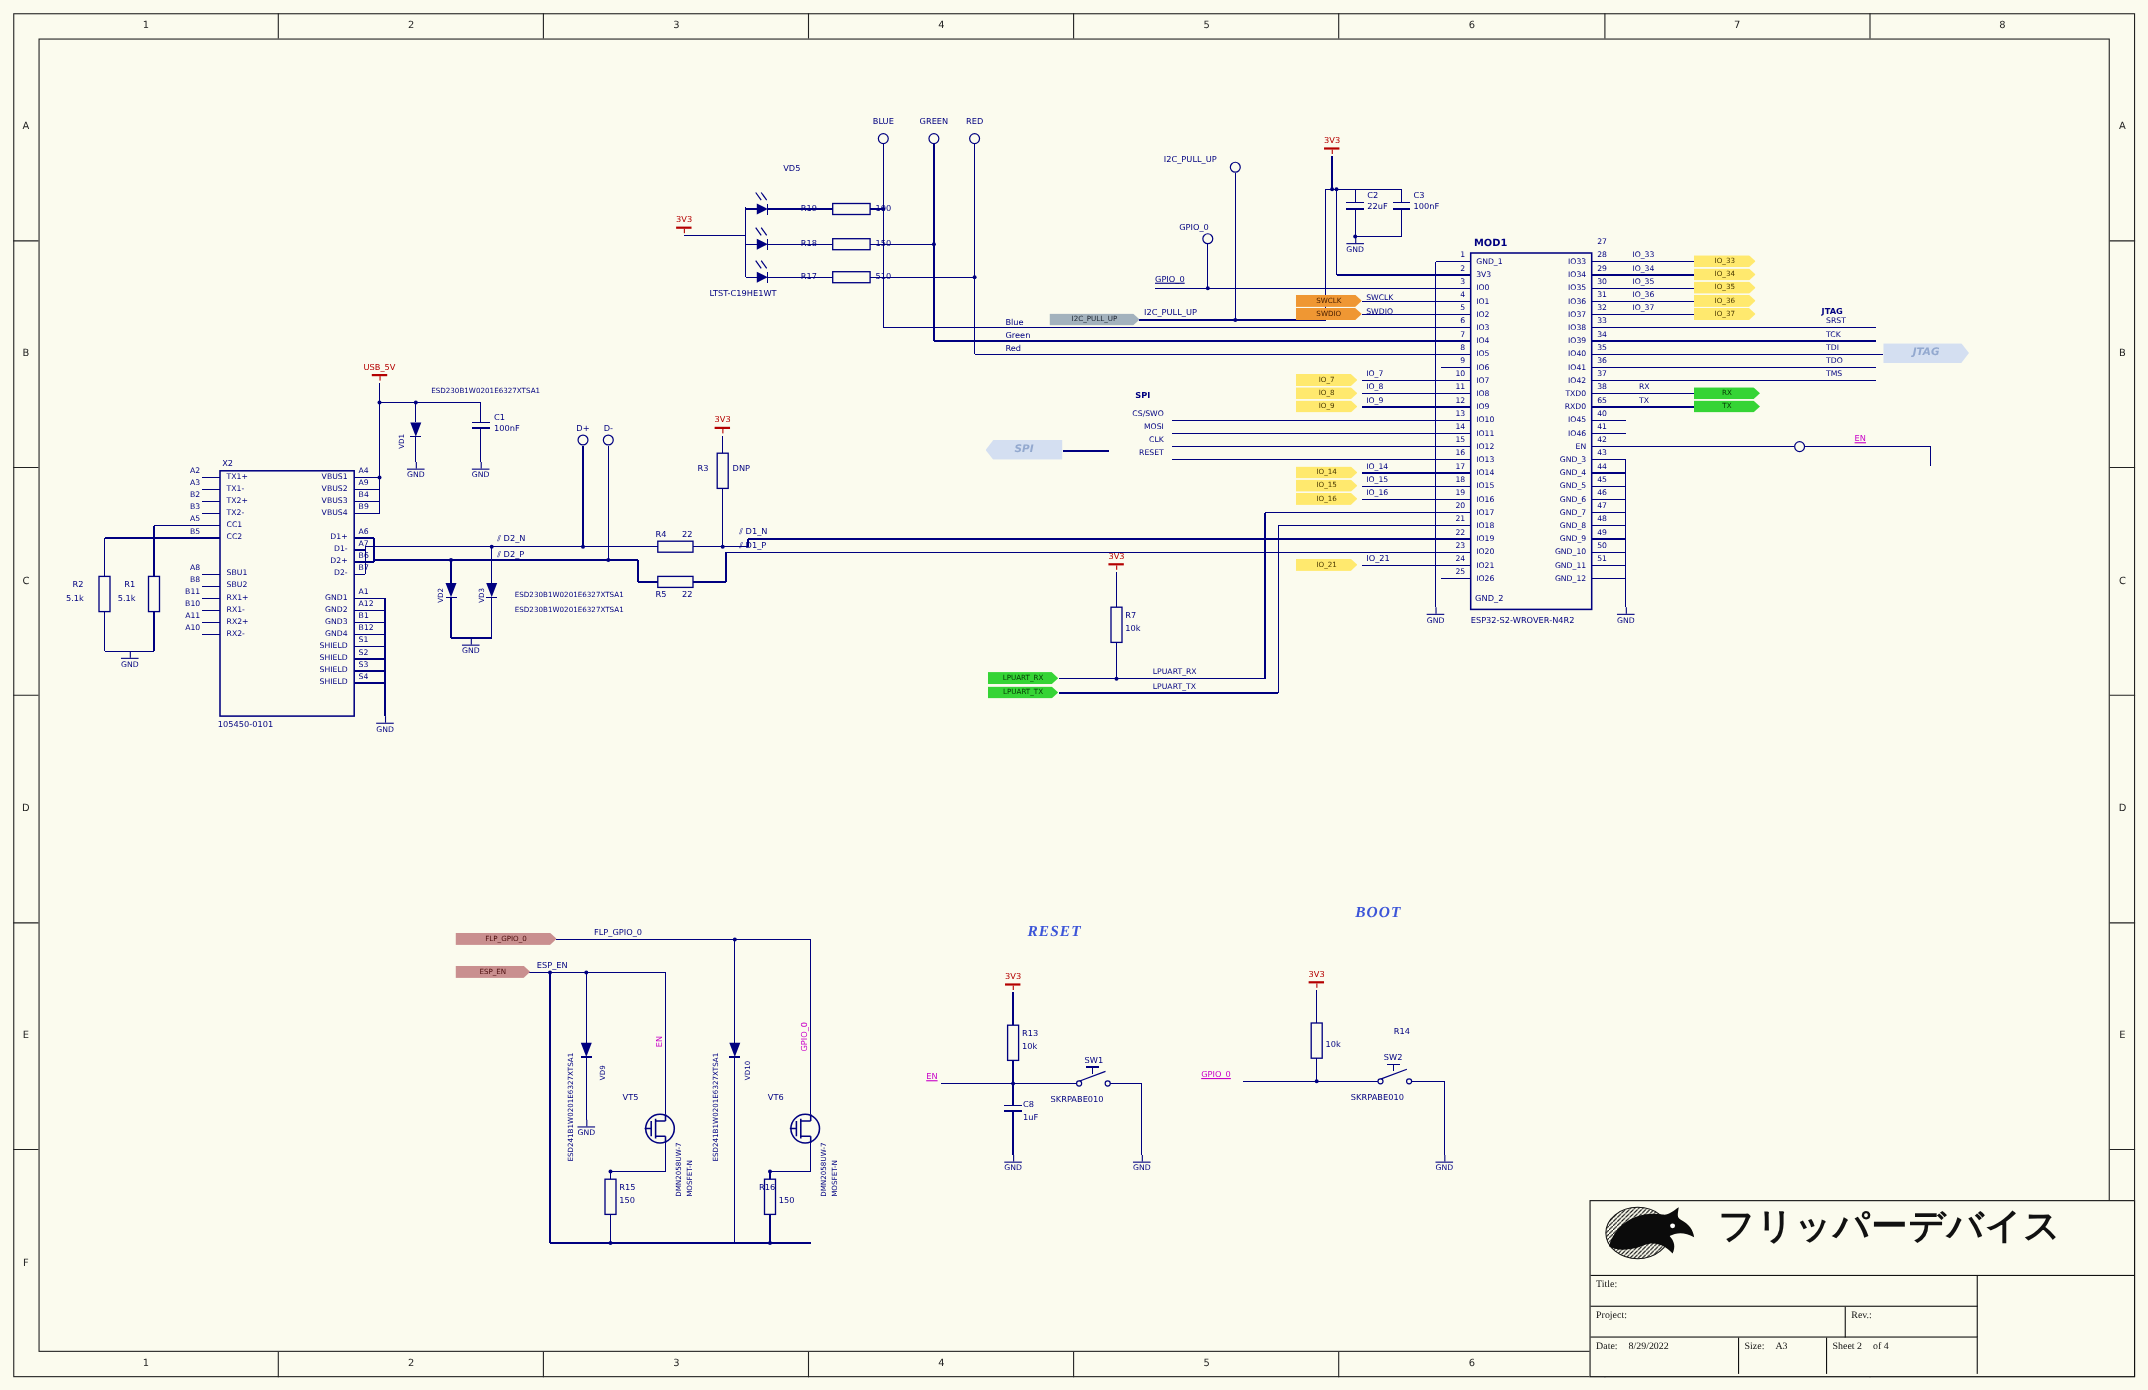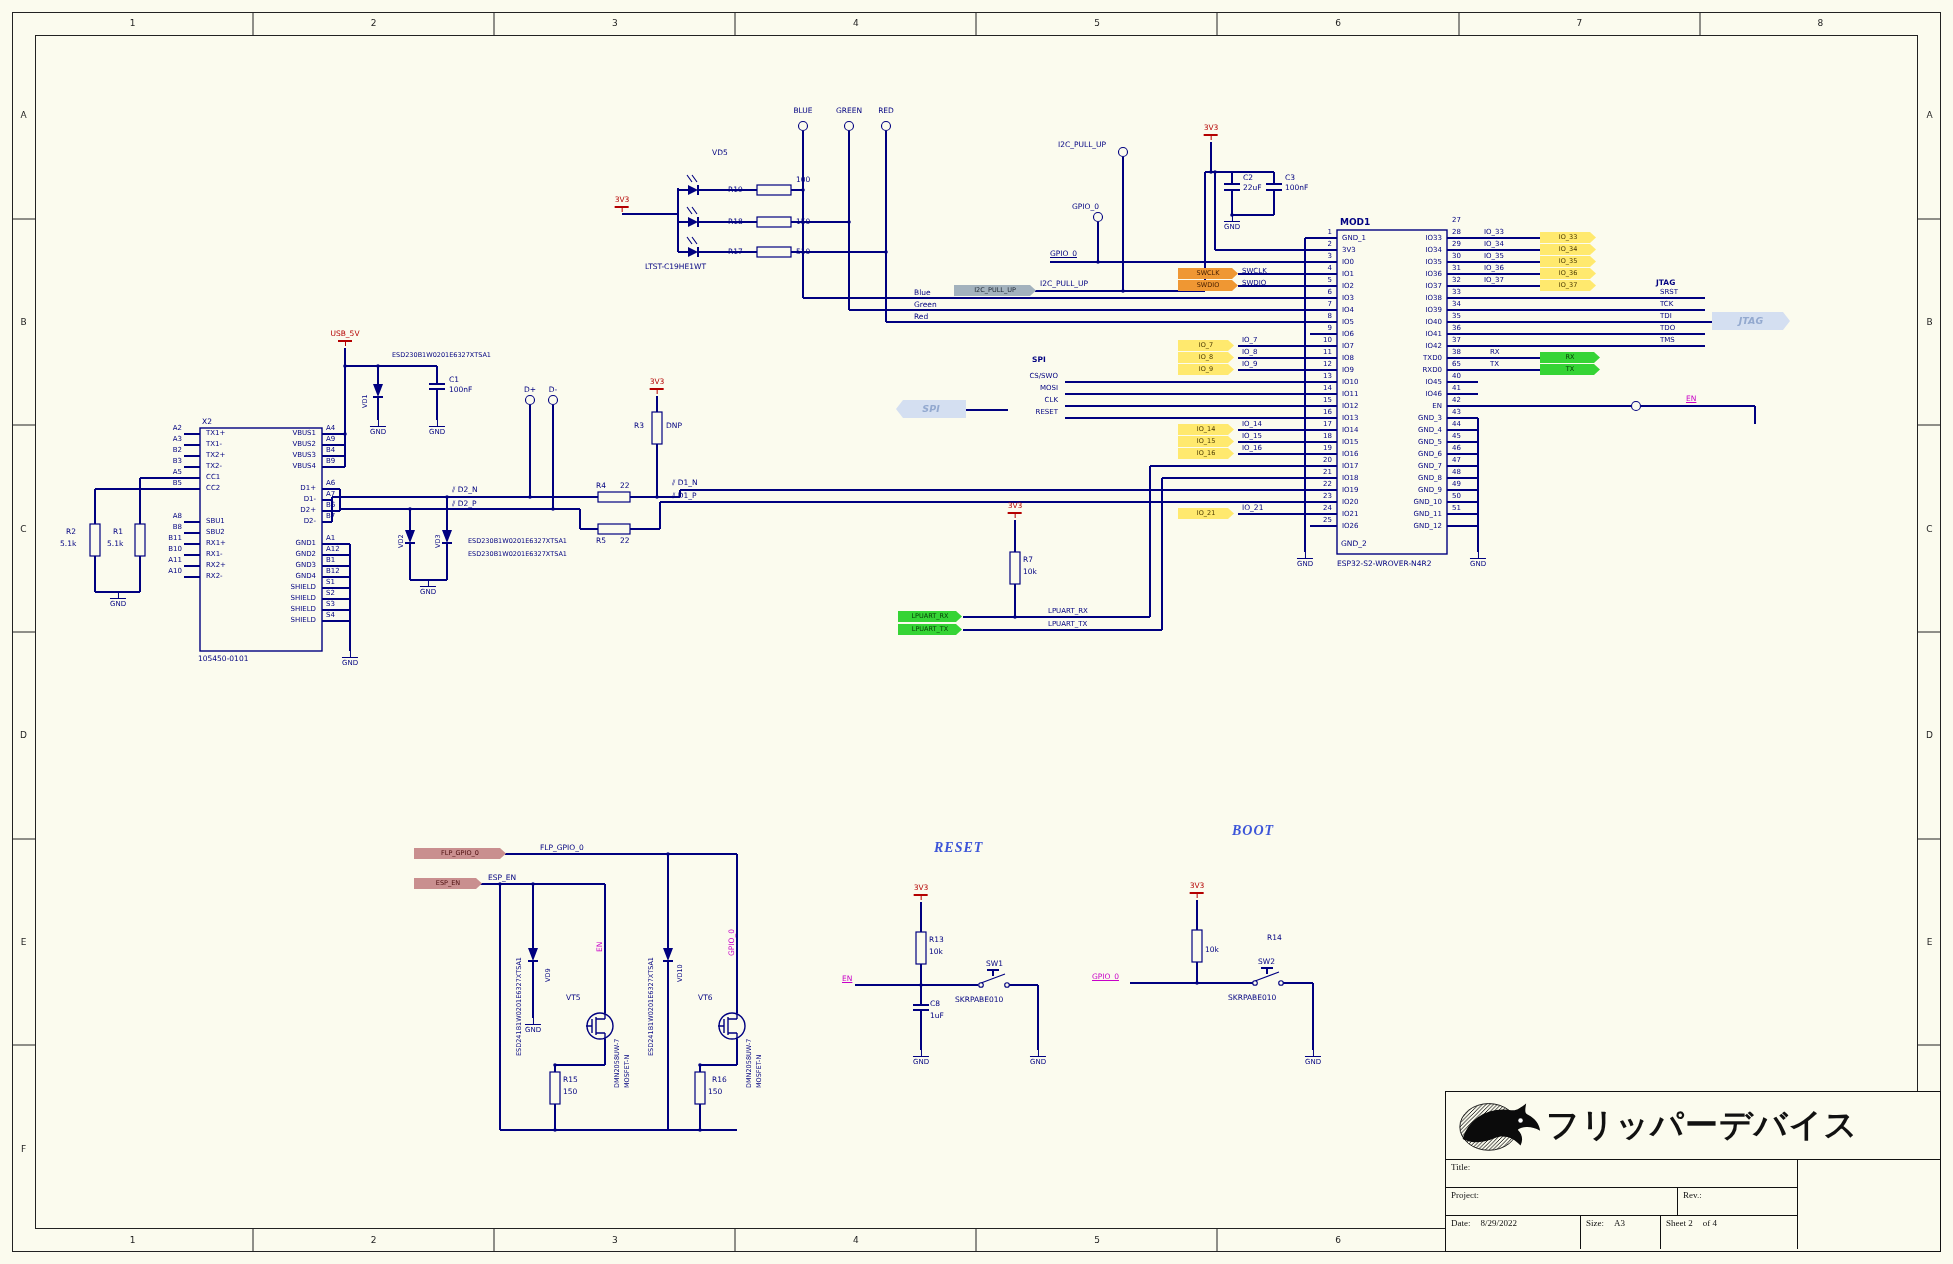"100" div.t { top: 176px -> 186px }
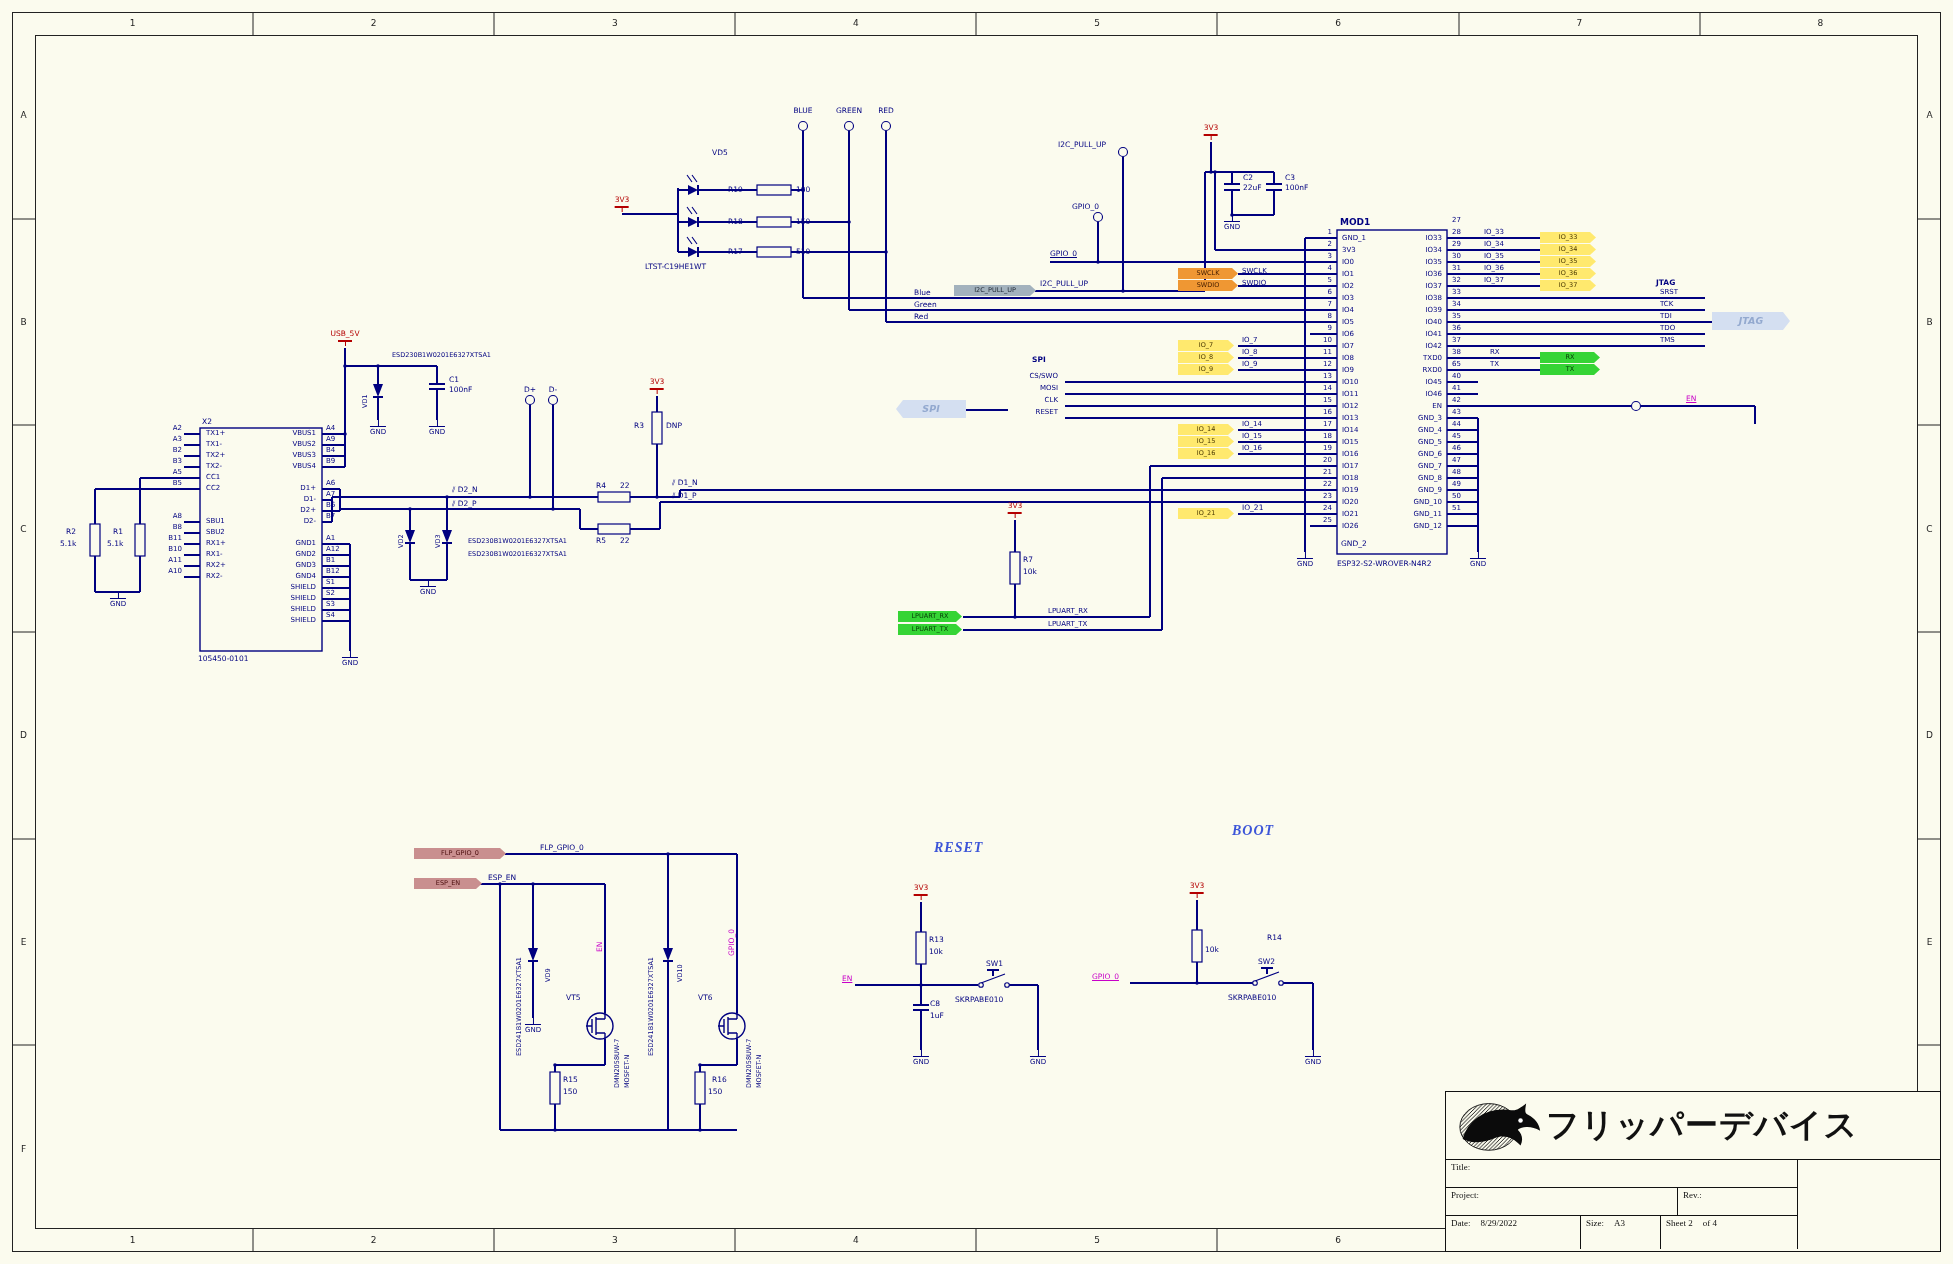"R16" div.t { left: 712px -> 690px }
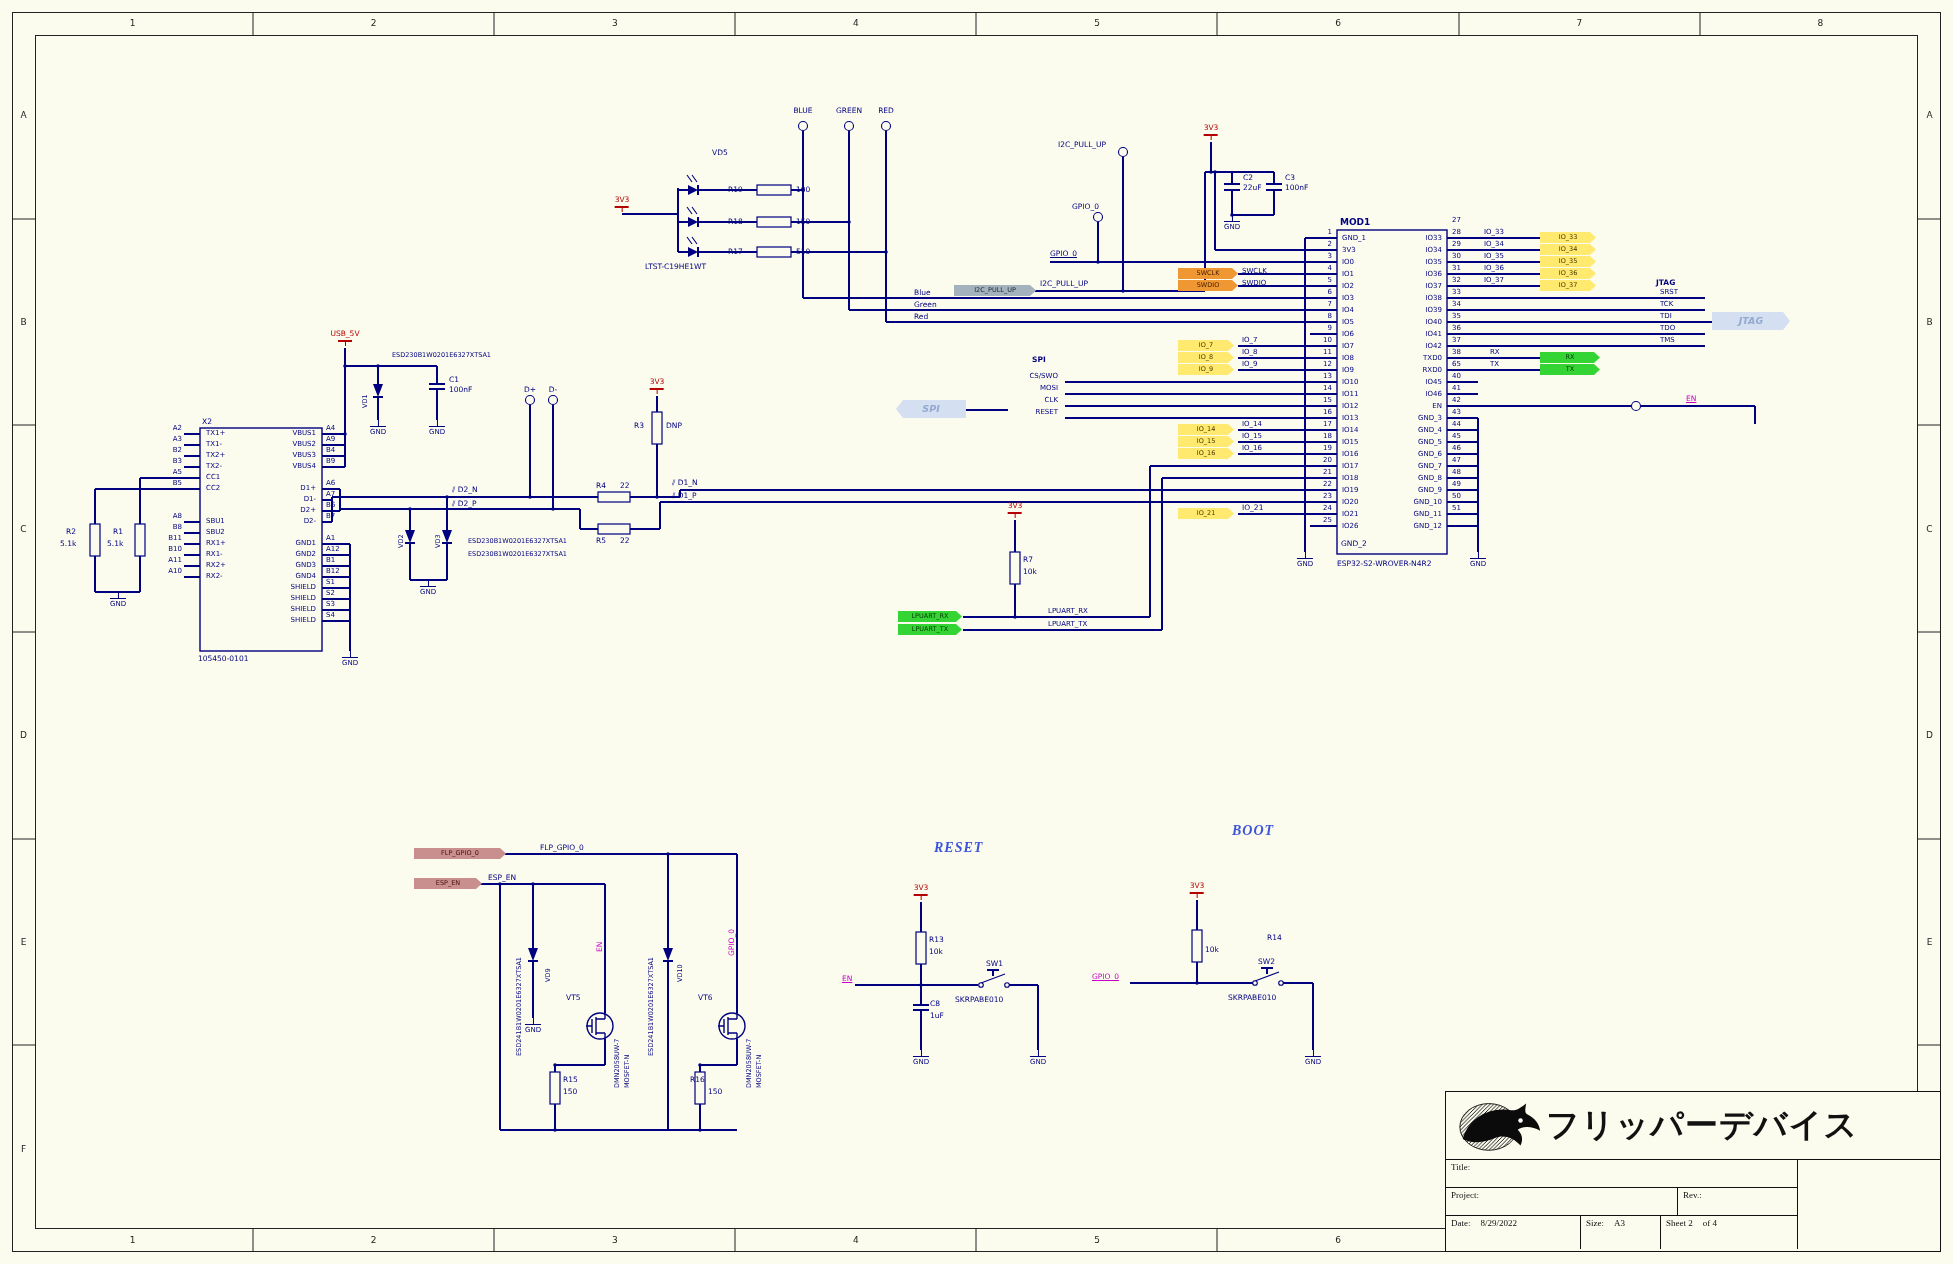"フリッパーデバイス" .tb-logo { align-items: center -> flex-start; gap: 0 -> 16px }
